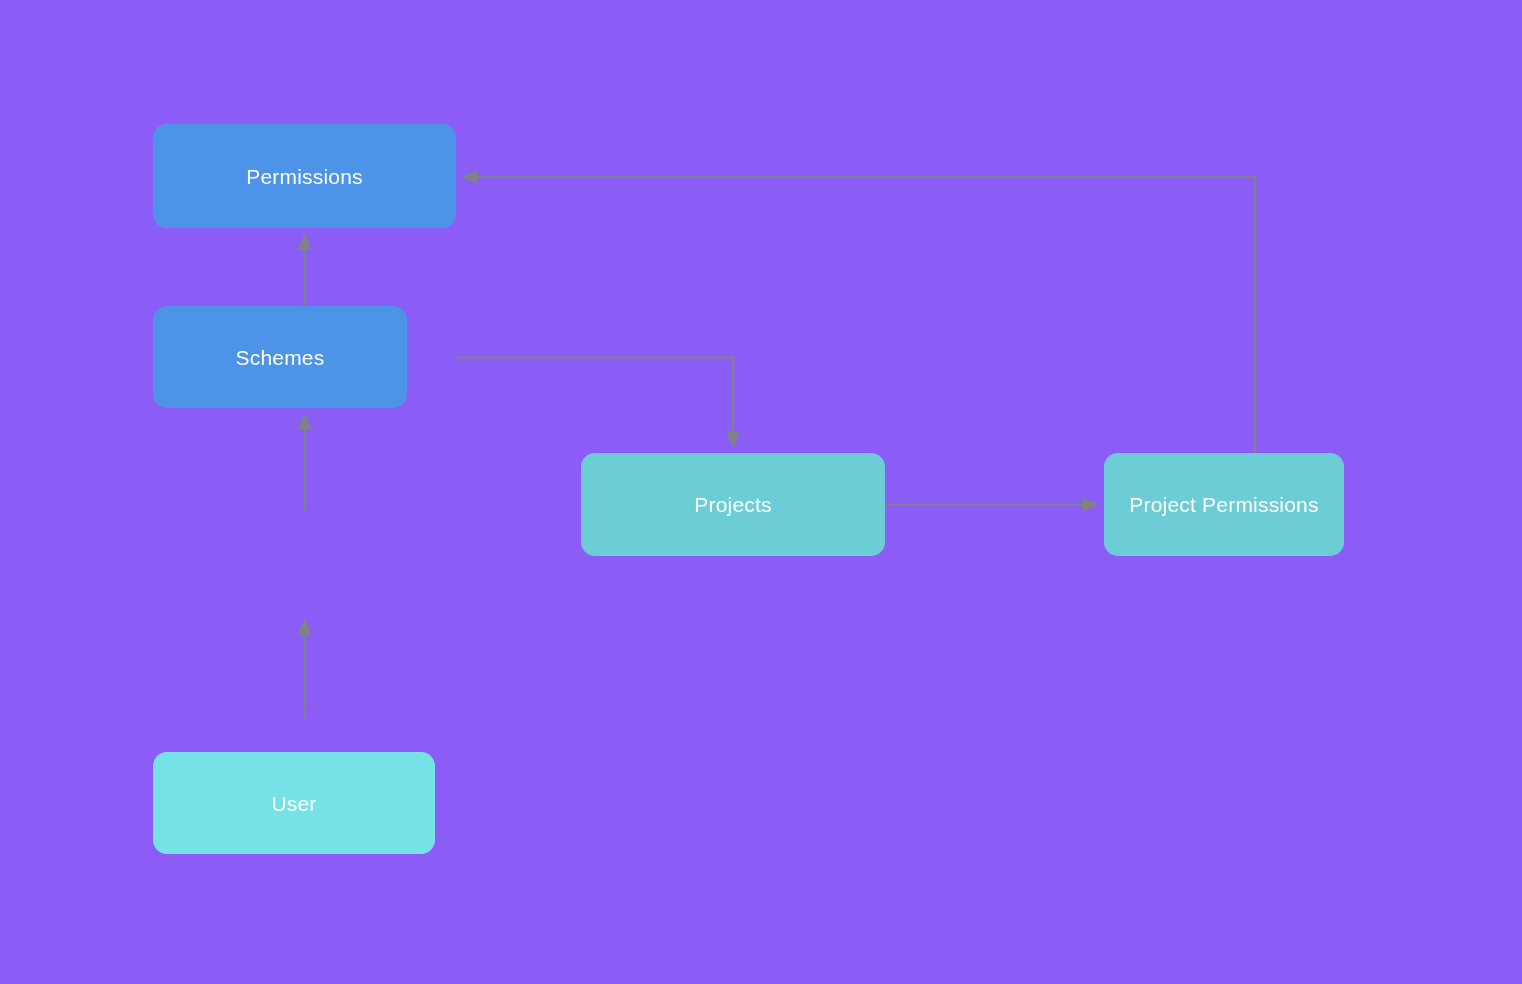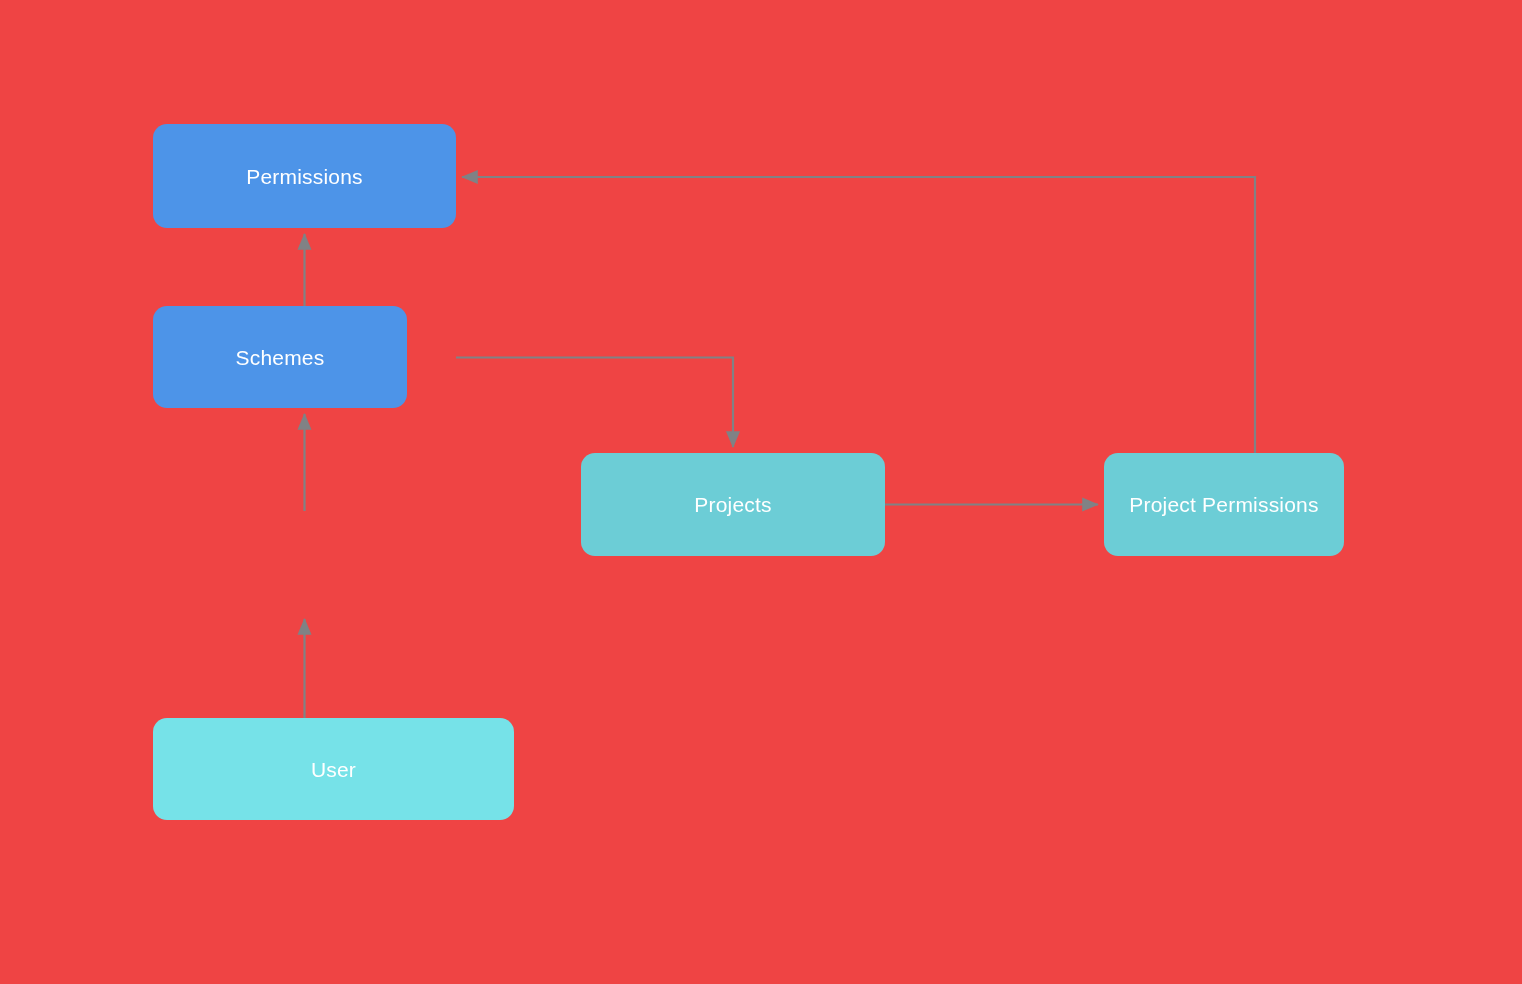"Permissions" div { background: #ef4444 -> #8b5cf6 }
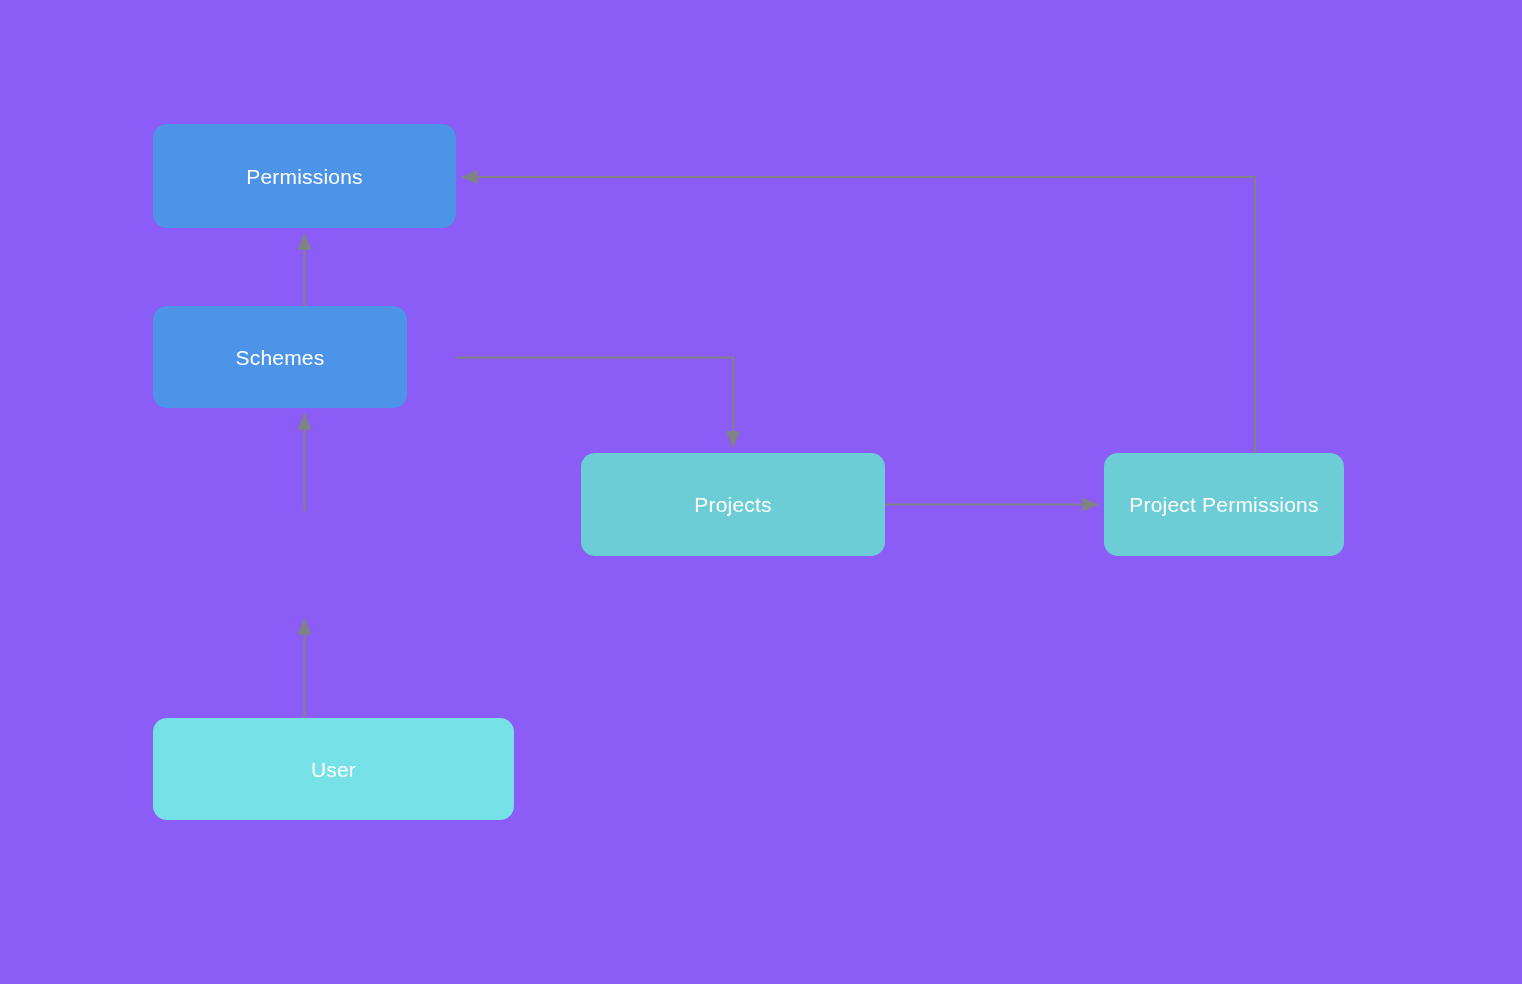"User" div.node { top: 718px -> 752px; width: 361px -> 282px }
